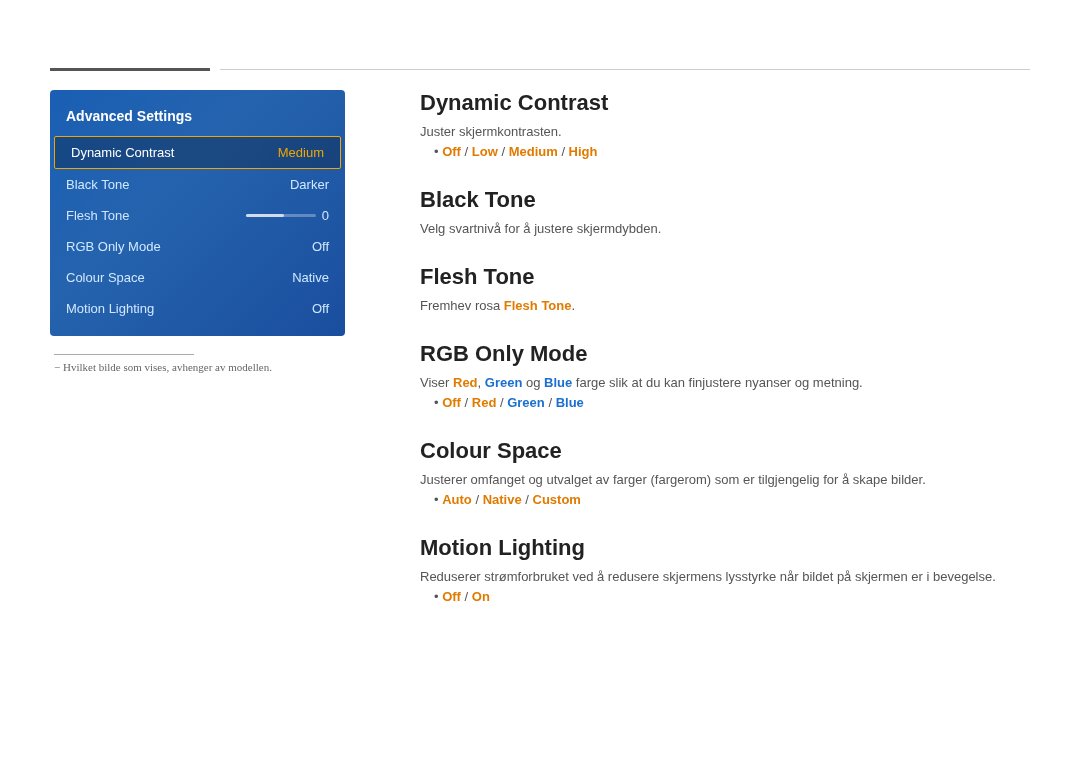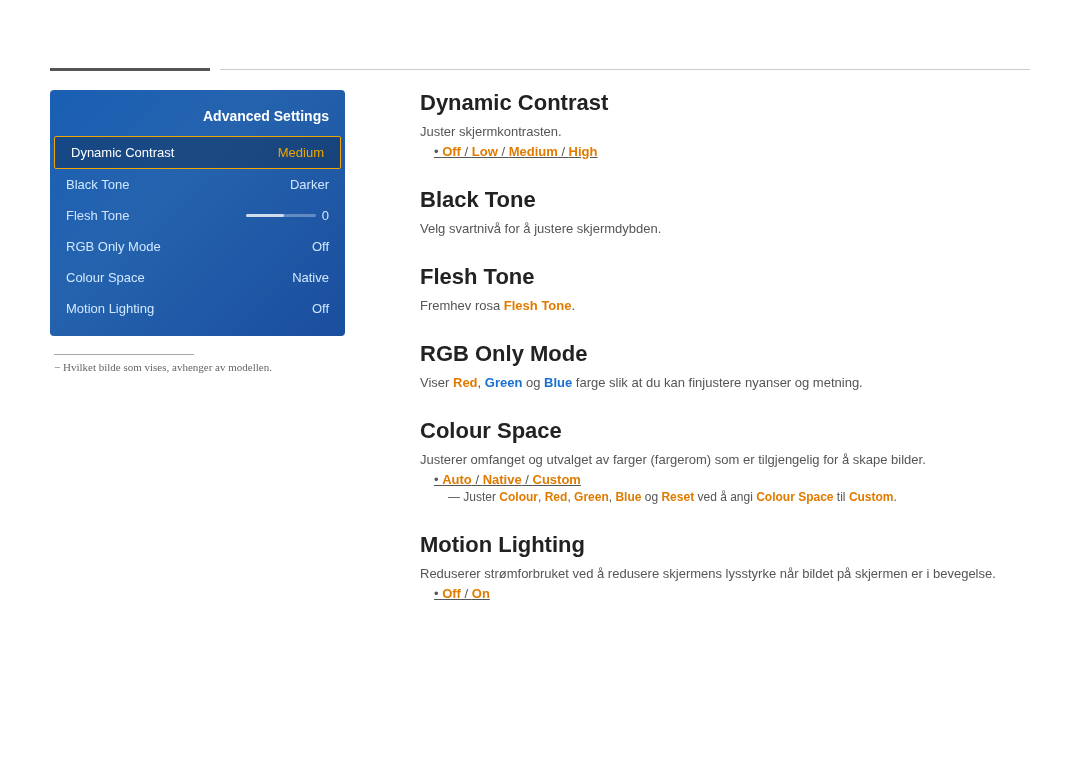"Advanced Settings" .menu-box { text-align: right -> none }
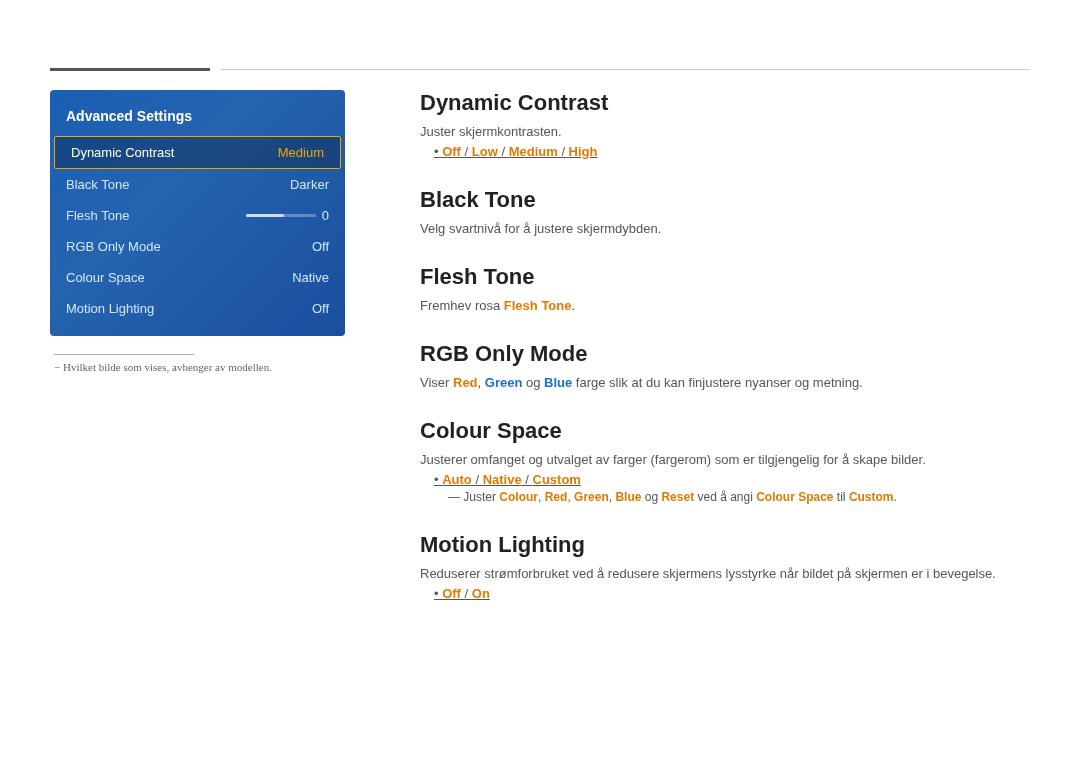"Off / Low / Medium" .section-options { text-decoration: underline -> none }
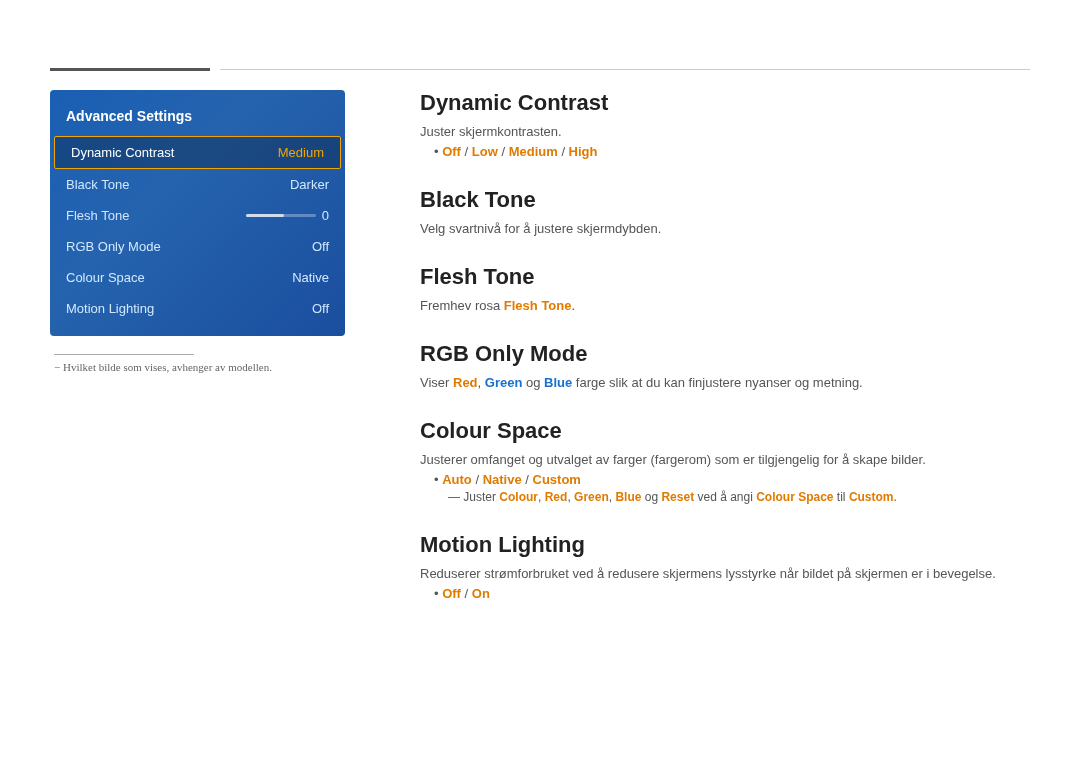"Off / Red / Green" ul.section-options { html: none -> <ul> <li> <span>Off</span><span> / </span><span>Red</span><span> / </span><span>Green</span><span> / </span><span>Blue</span> </li> </ul> }
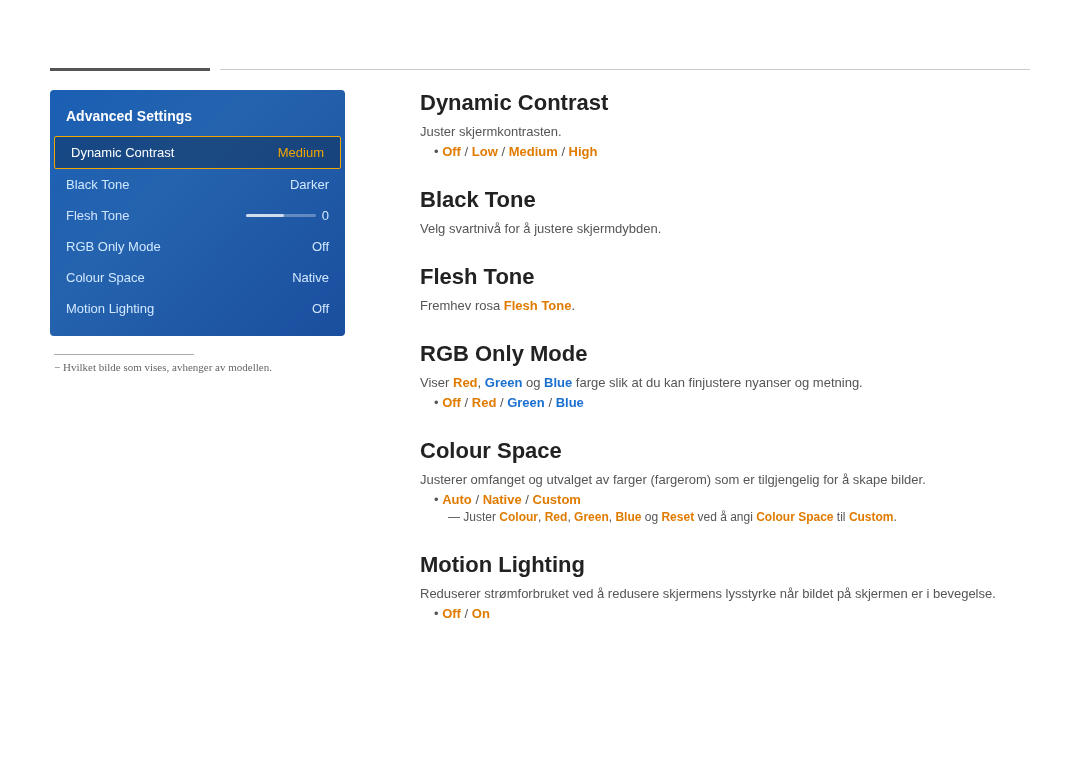"Juster Colour, Red, Green, Blue" p.sub-note { html: <p>Juster <span>Colour</span>, <span>Red</span>, <span>Green</span>, <span>Blue</span> og <span>Reset</span> ved å angi <span>Colour Space</span> til <span>Custom</span>.</p> -> none }
